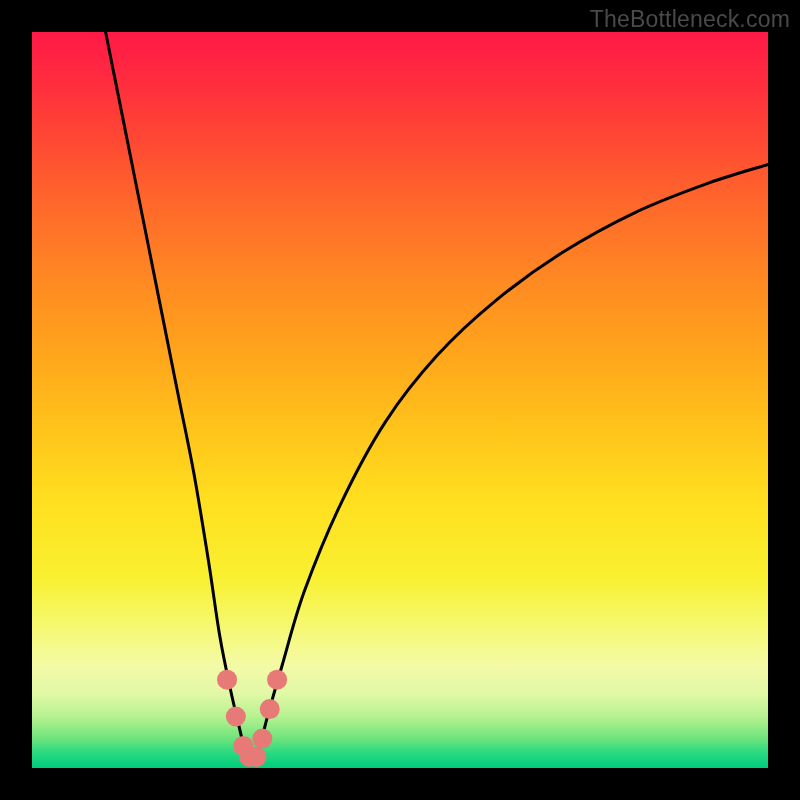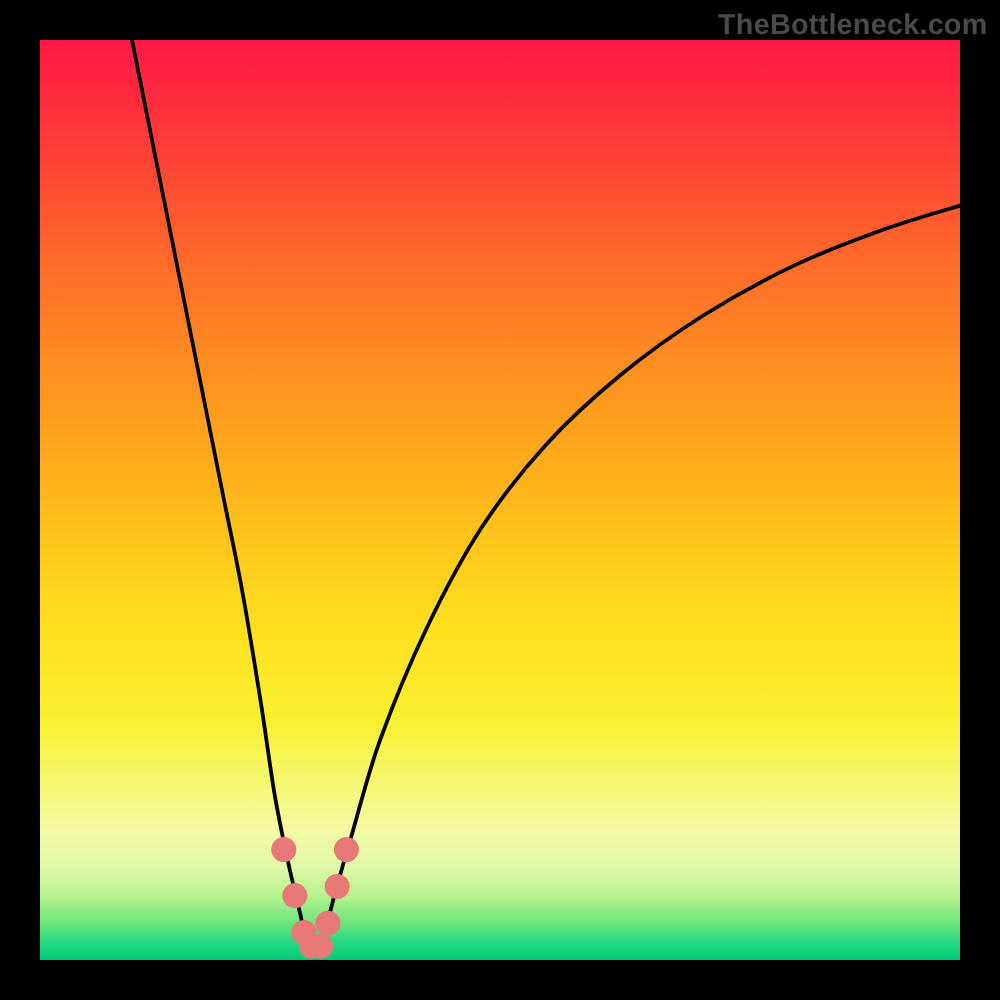"TheBottleneck.com" .watermark { font-weight: 700 -> 400 }
